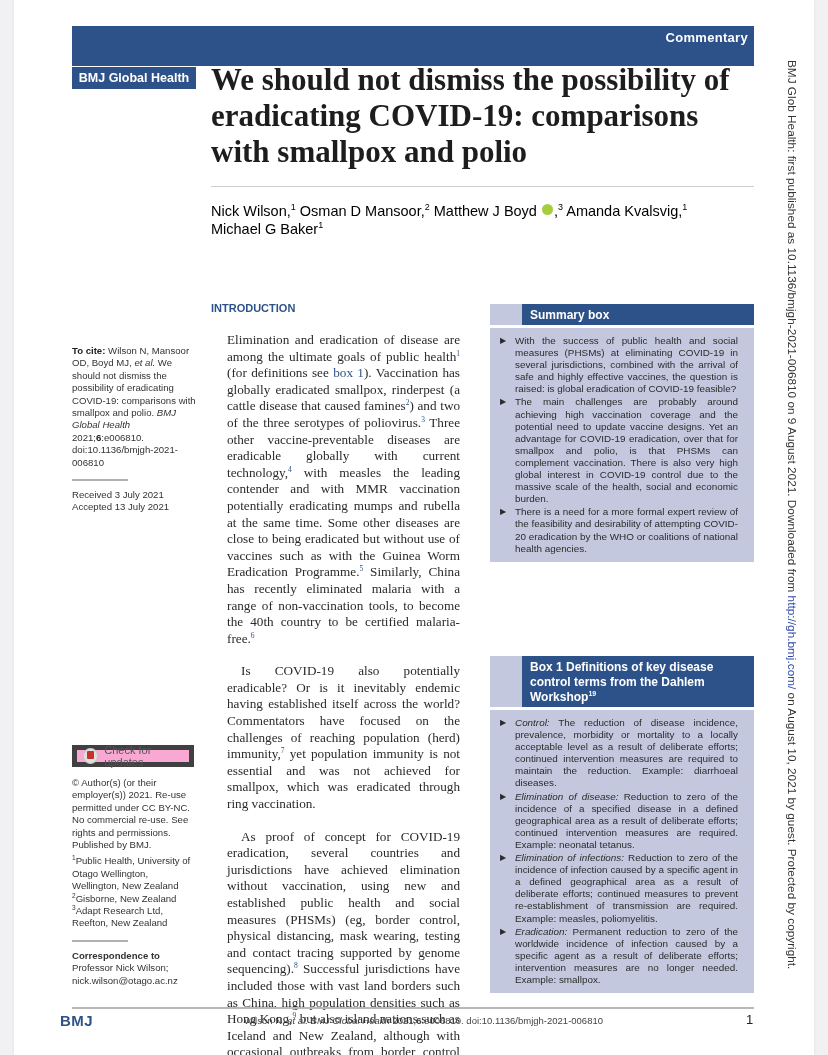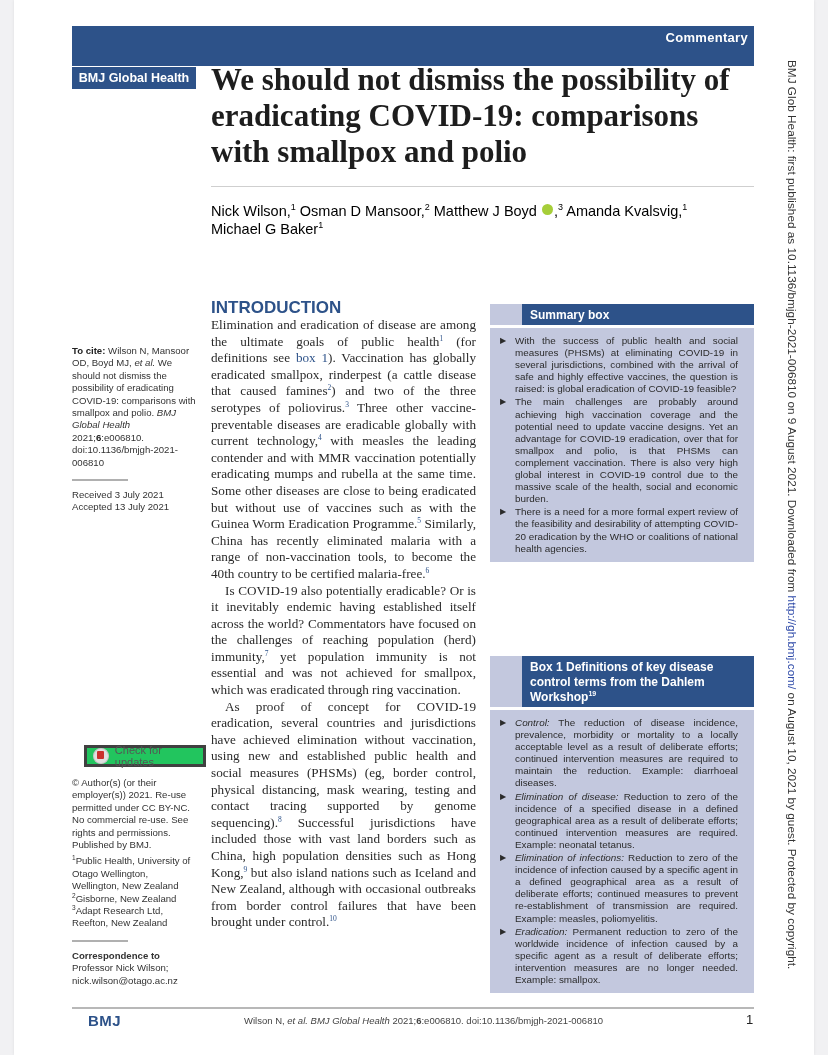"INTRODUCTION" .maincol h2 { font-size: 17px -> 11px }
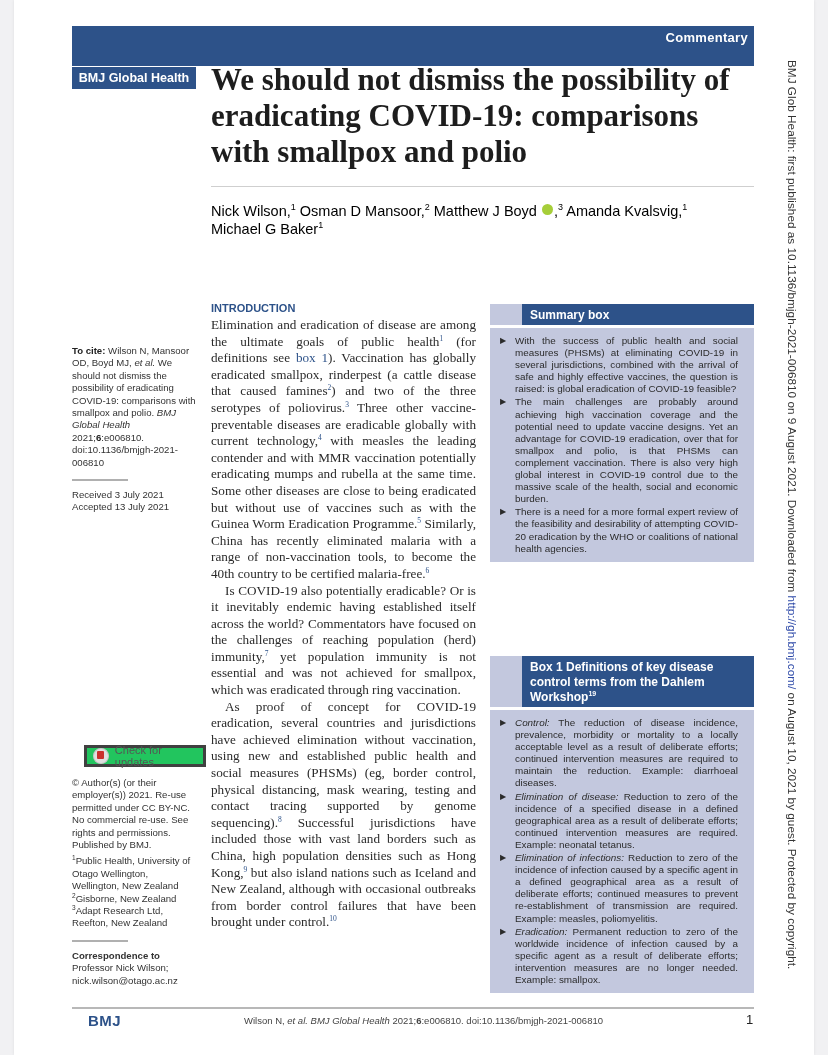"Elimination and eradication of disease" .maincol p { margin: 0 -> 16px }
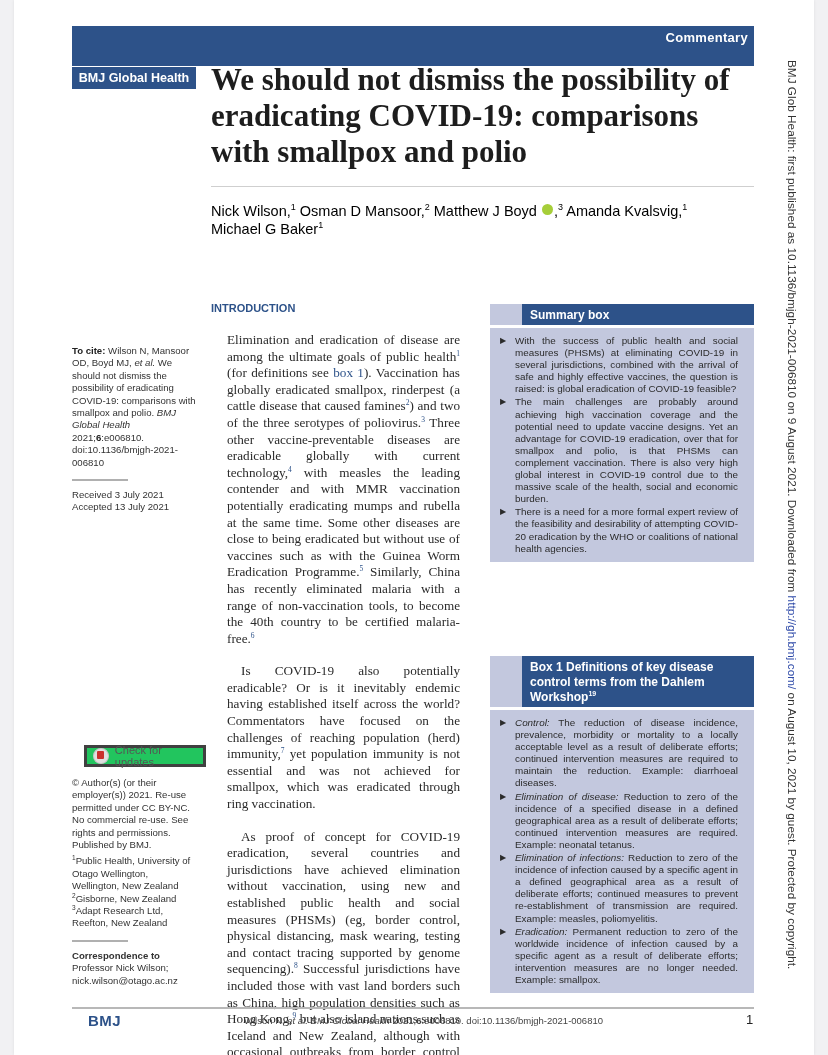"Check for updates" .check-updates { background: #22c55e -> #f9a8d4; border: 3px solid #404040 -> 5px solid #404040; left: 84px -> 72px }
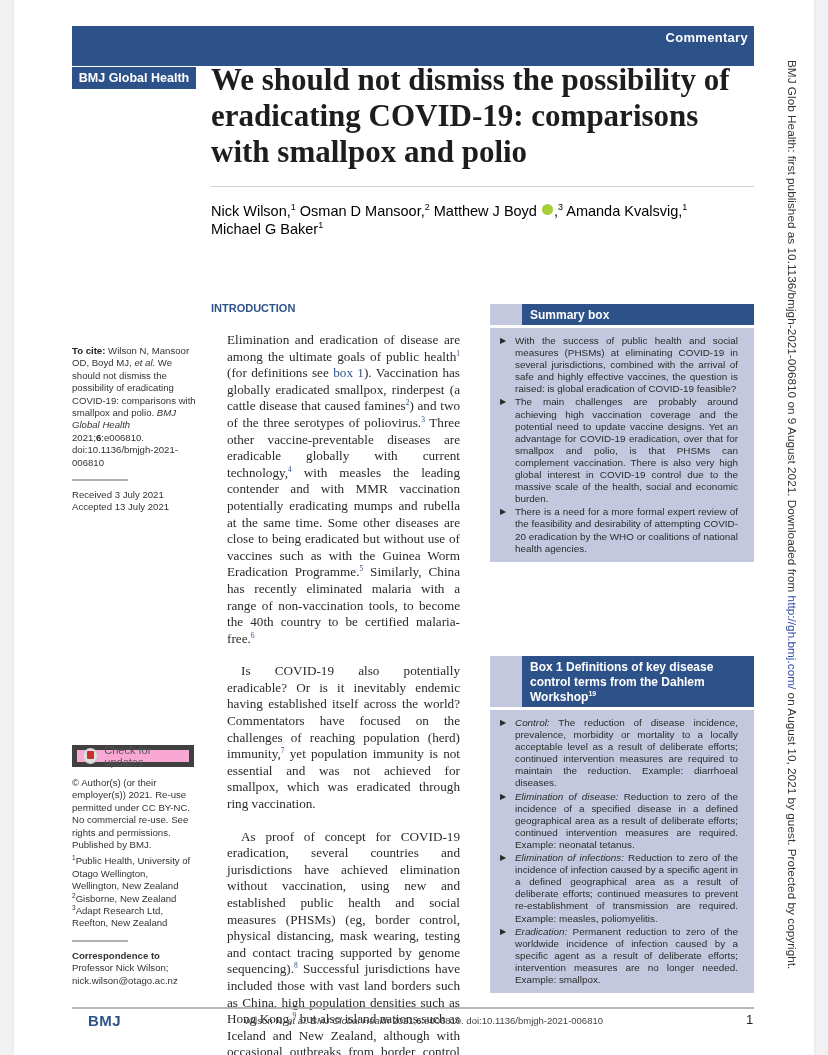"BMJ" .foot-logo { left: 88px -> 60px }
